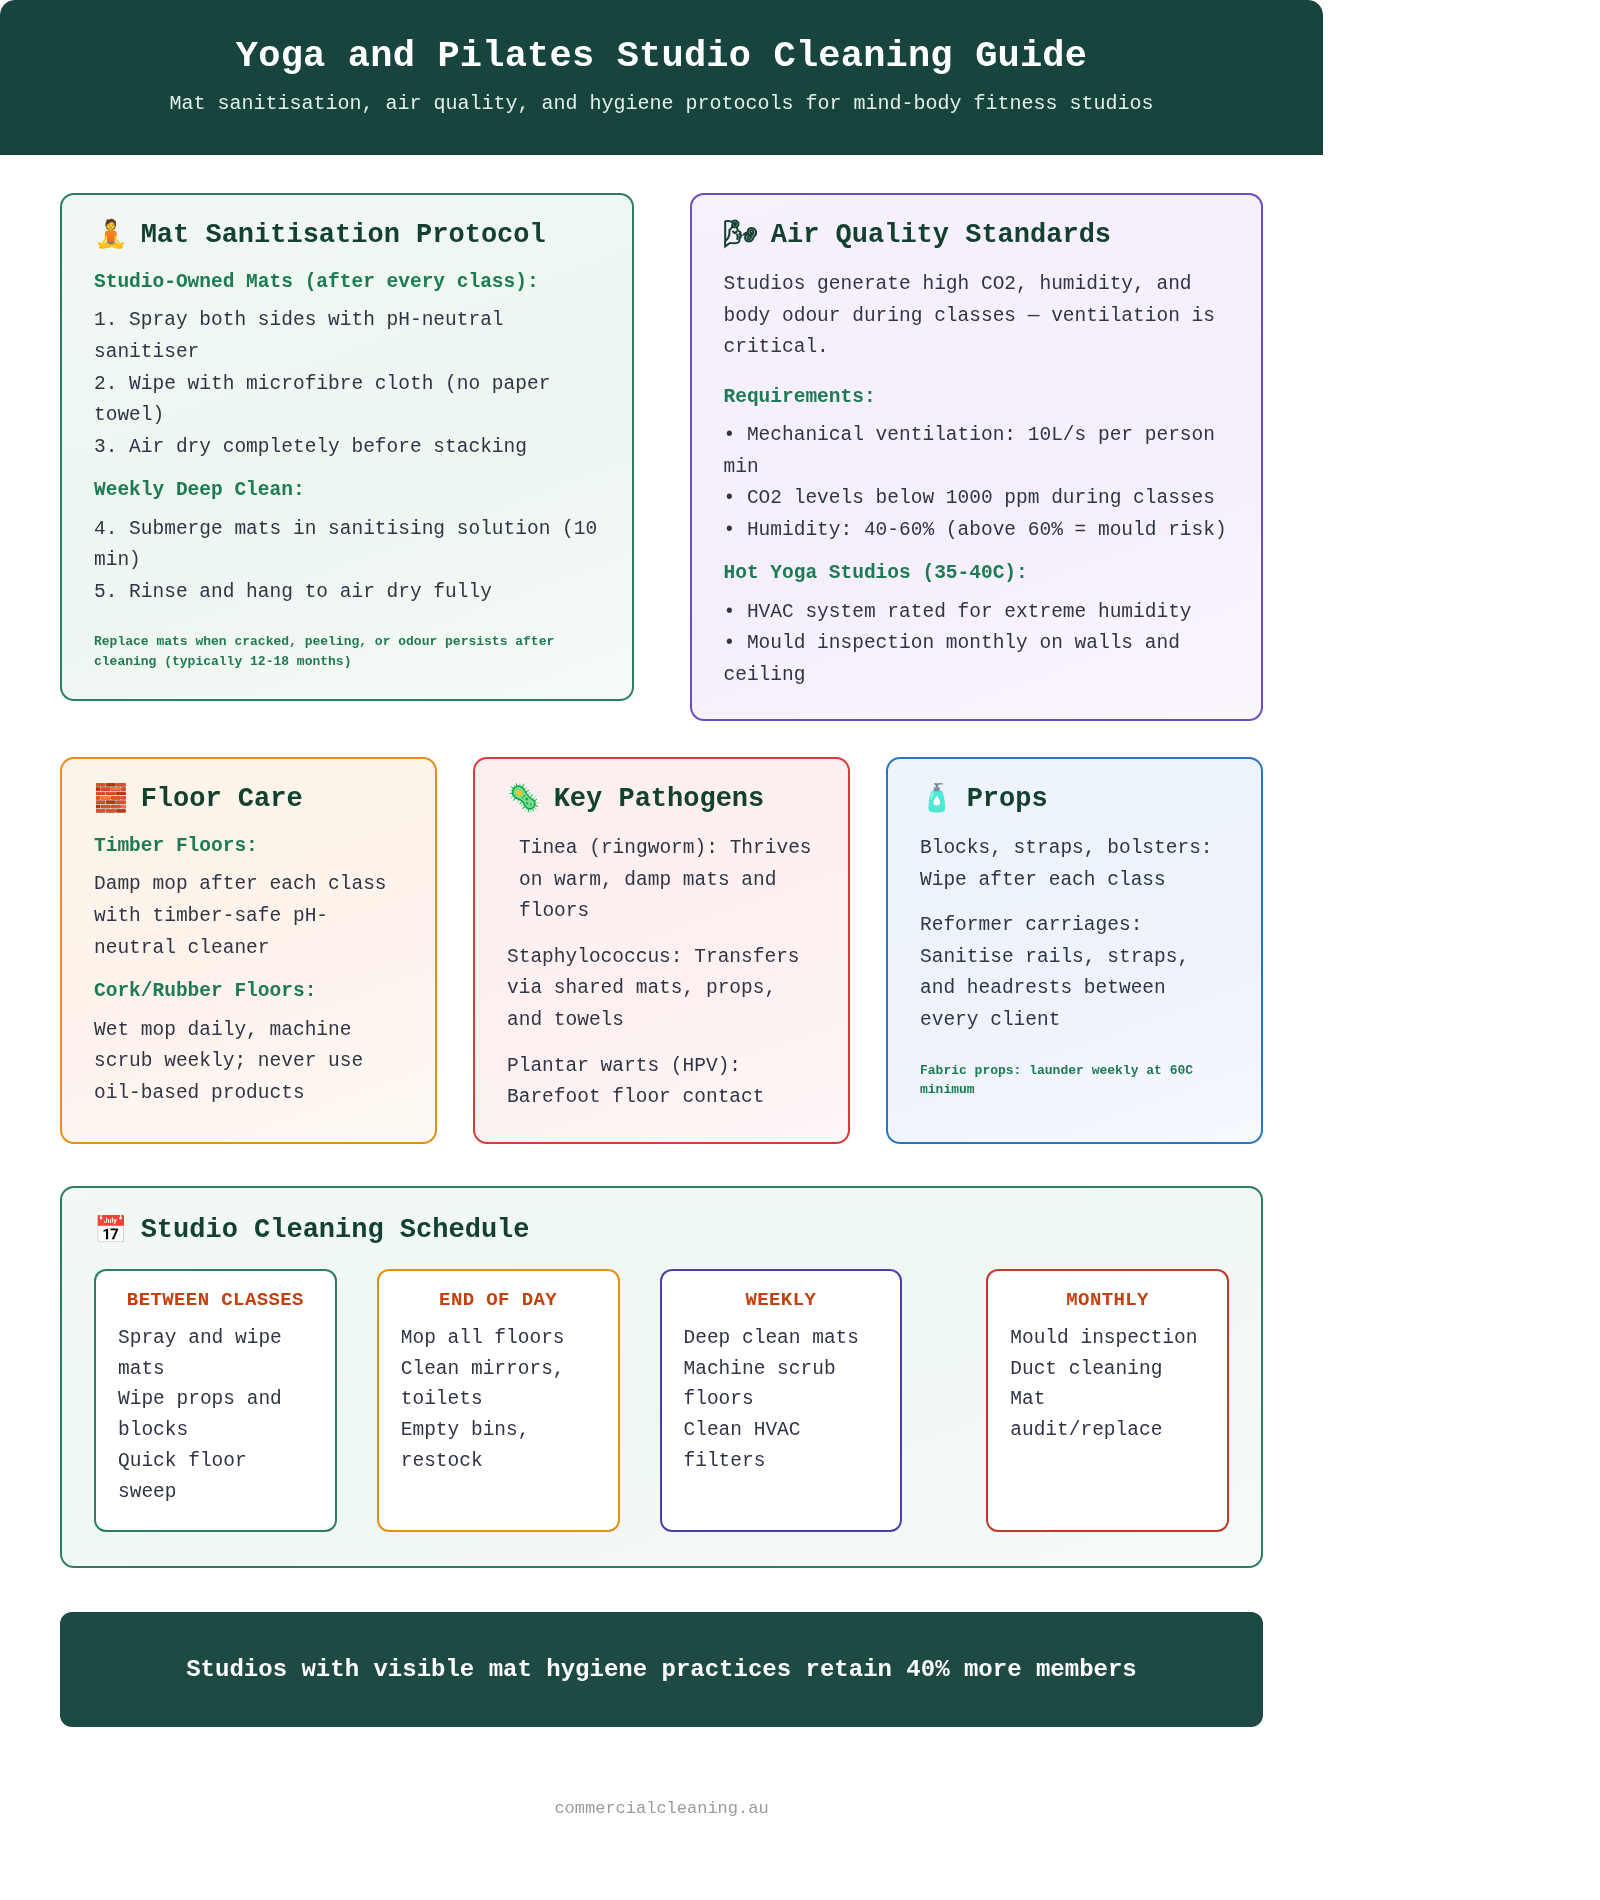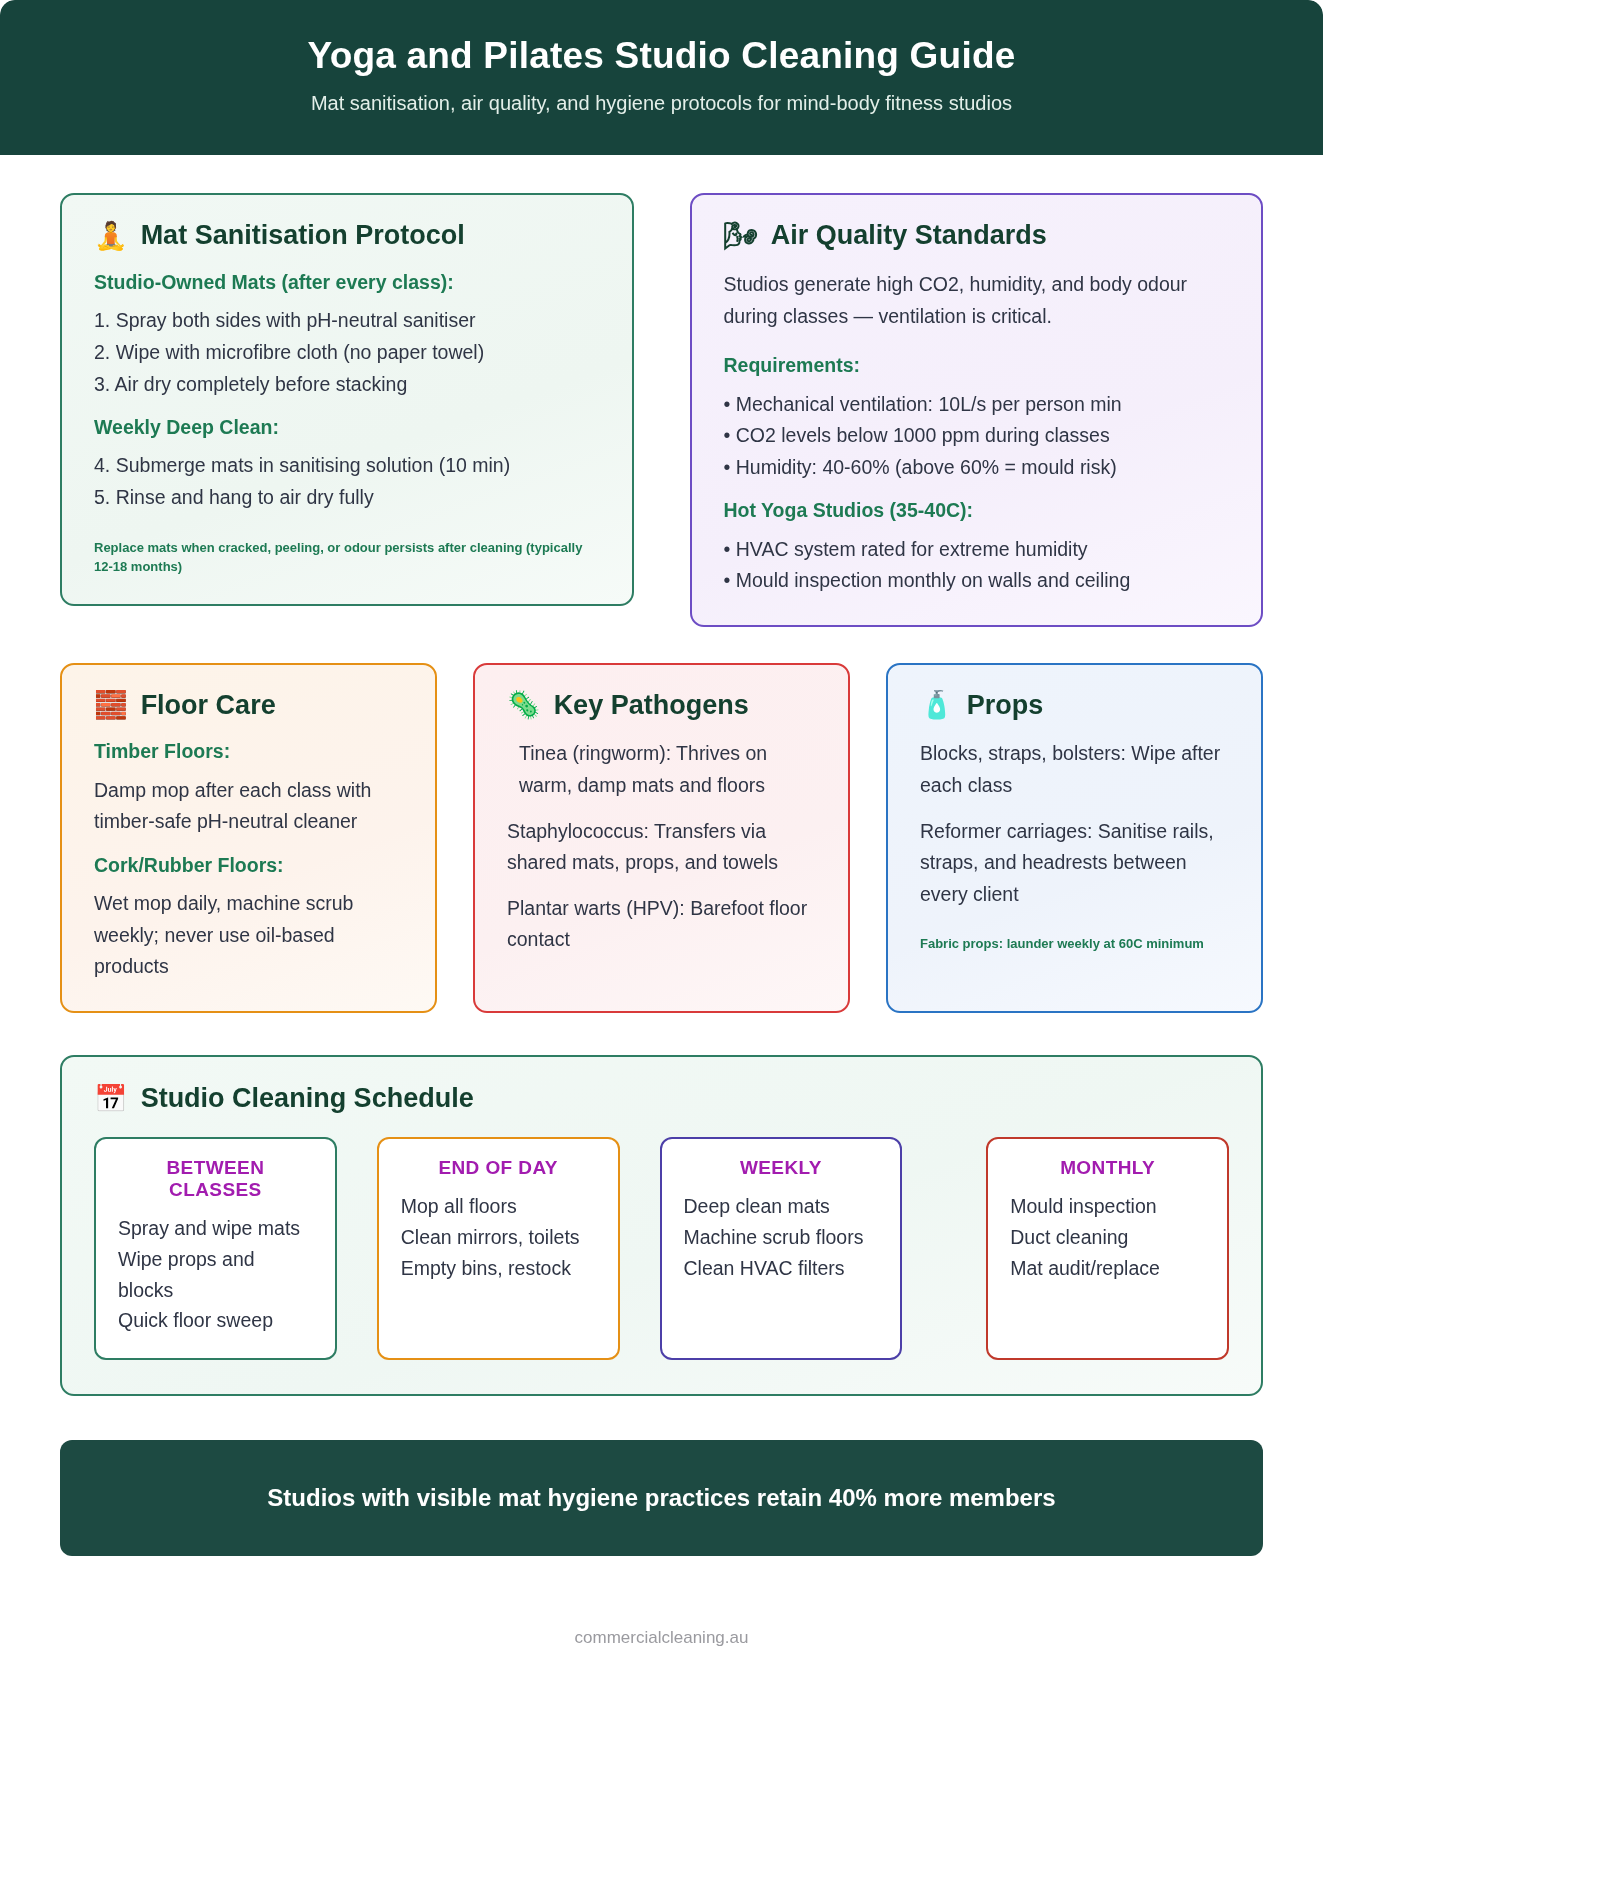"Yoga and Pilates Studio Cleaning" .page { font-family: none -> Liberation Mono, monospace }
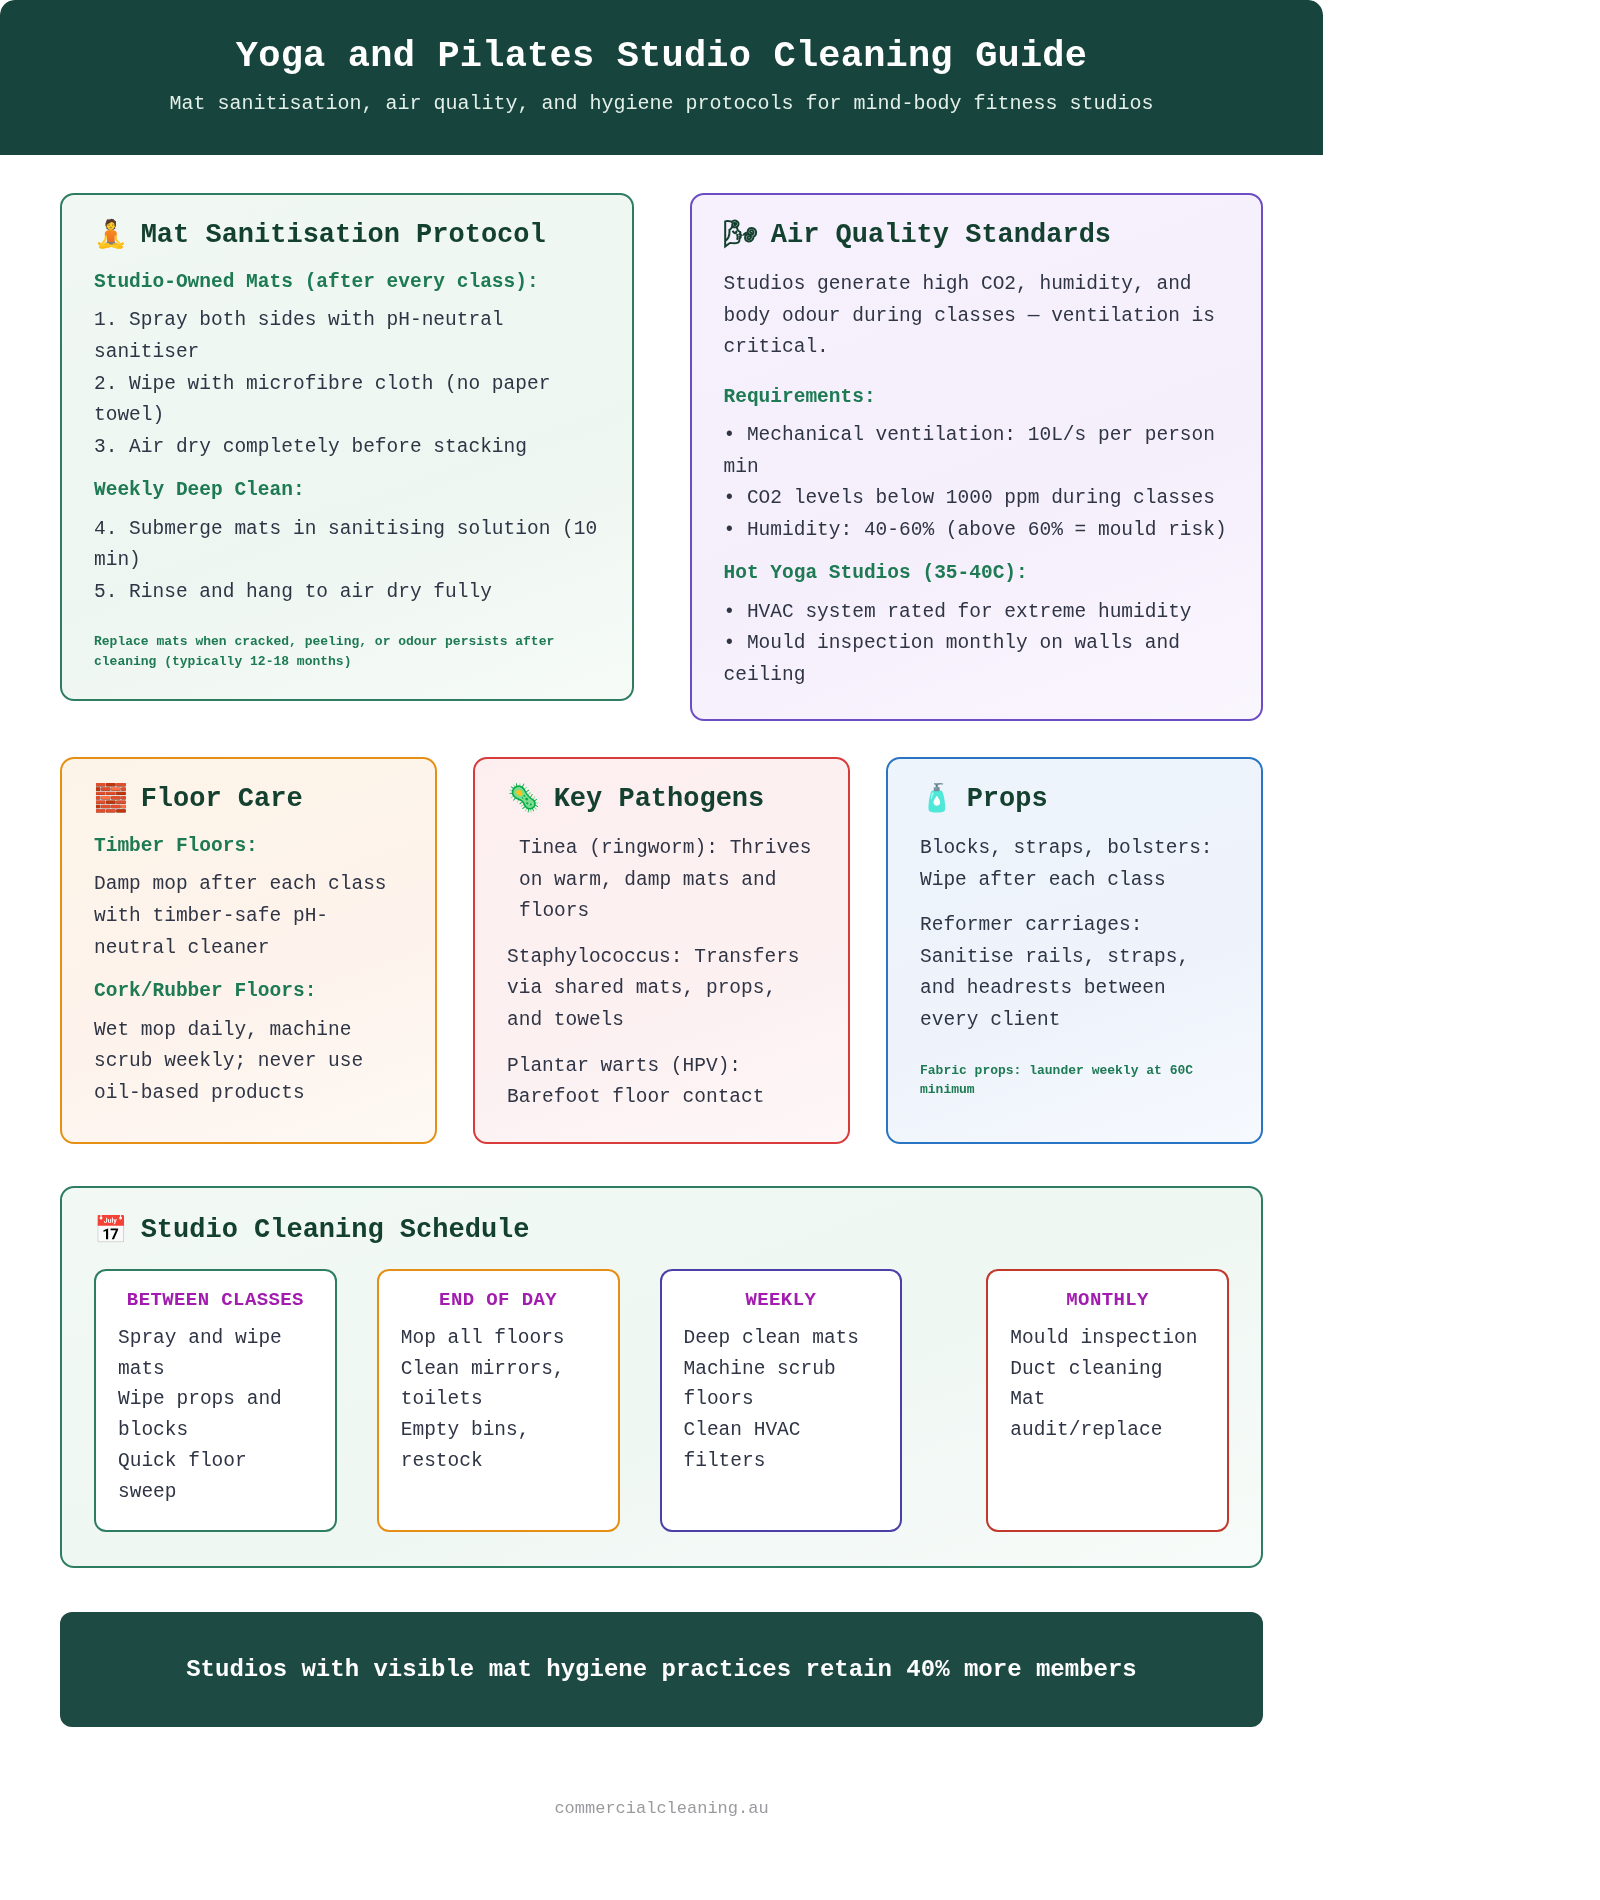"BETWEEN CLASSES" .sched-box .t { color: #a21caf -> #c2410c }
